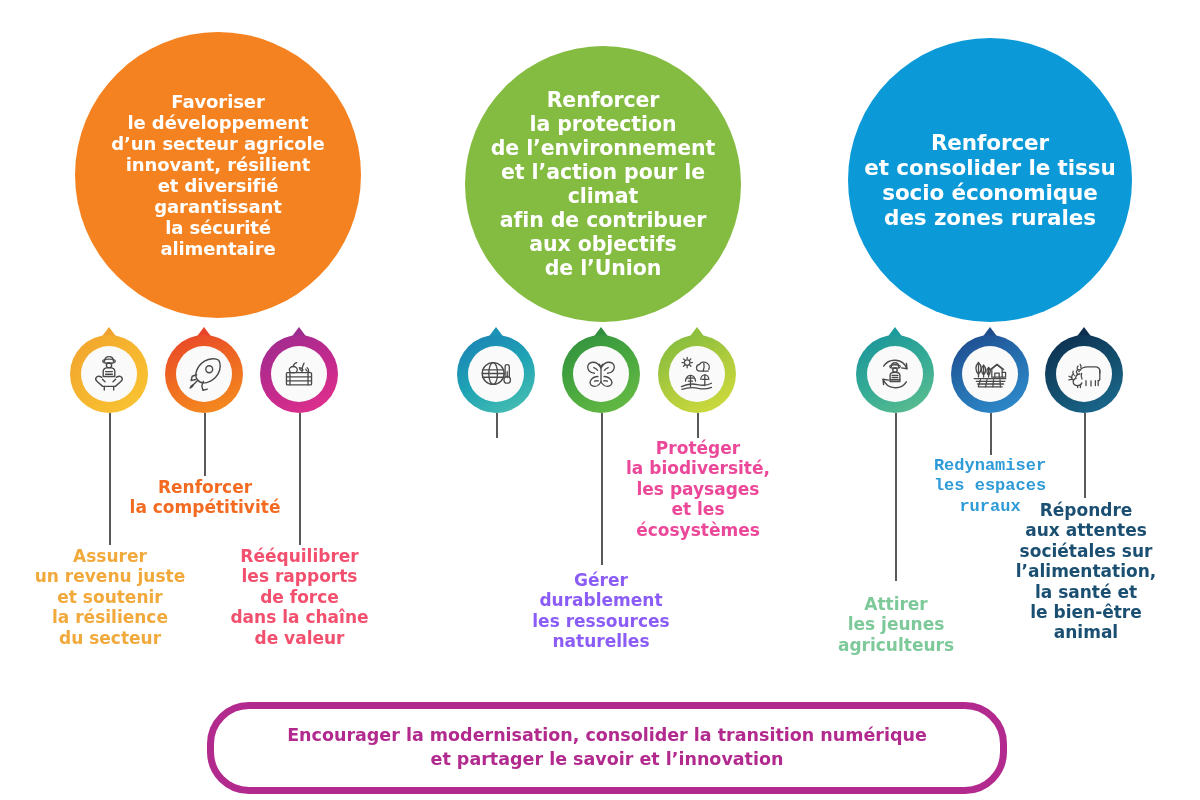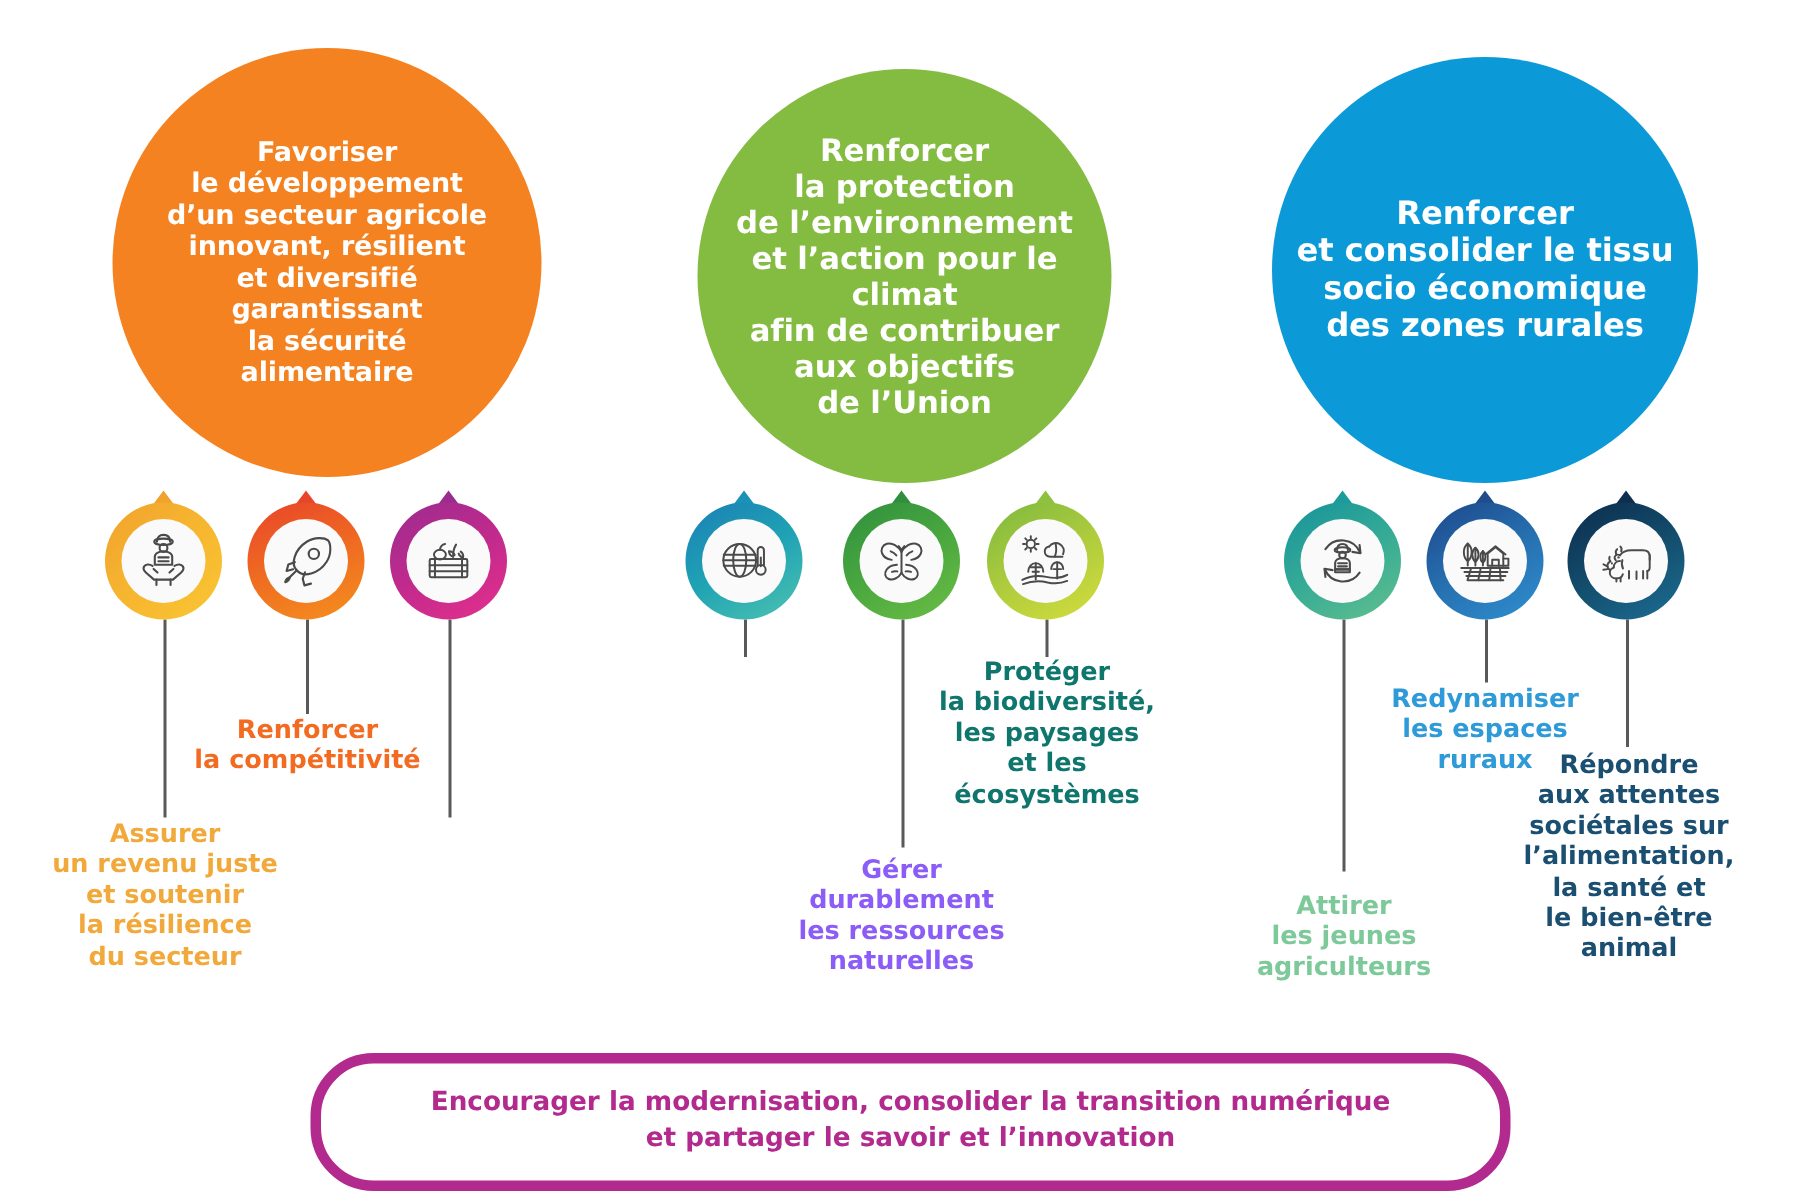"Protéger" div.label { color: #0f766e -> #ec4899 }
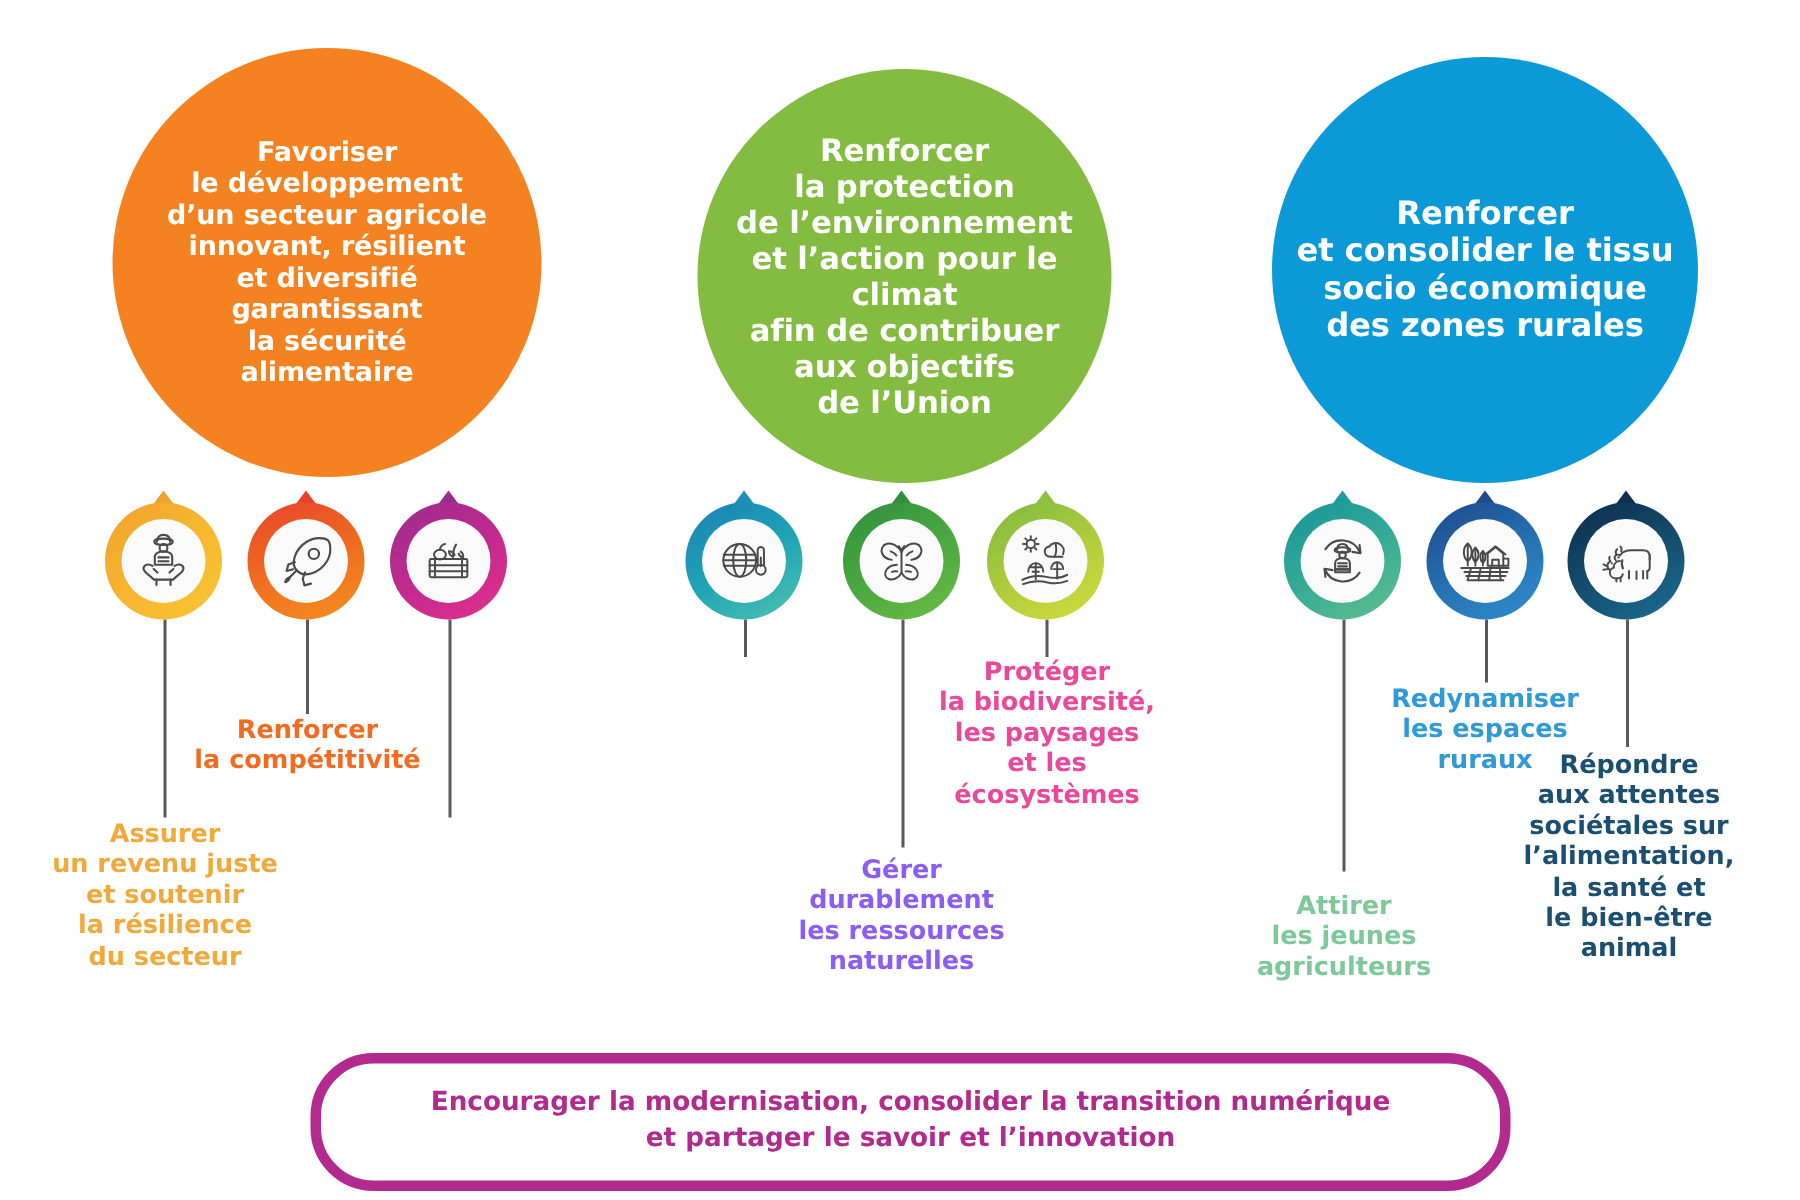"Redynamiser" div.label { font-family: none -> Liberation Mono, monospace }
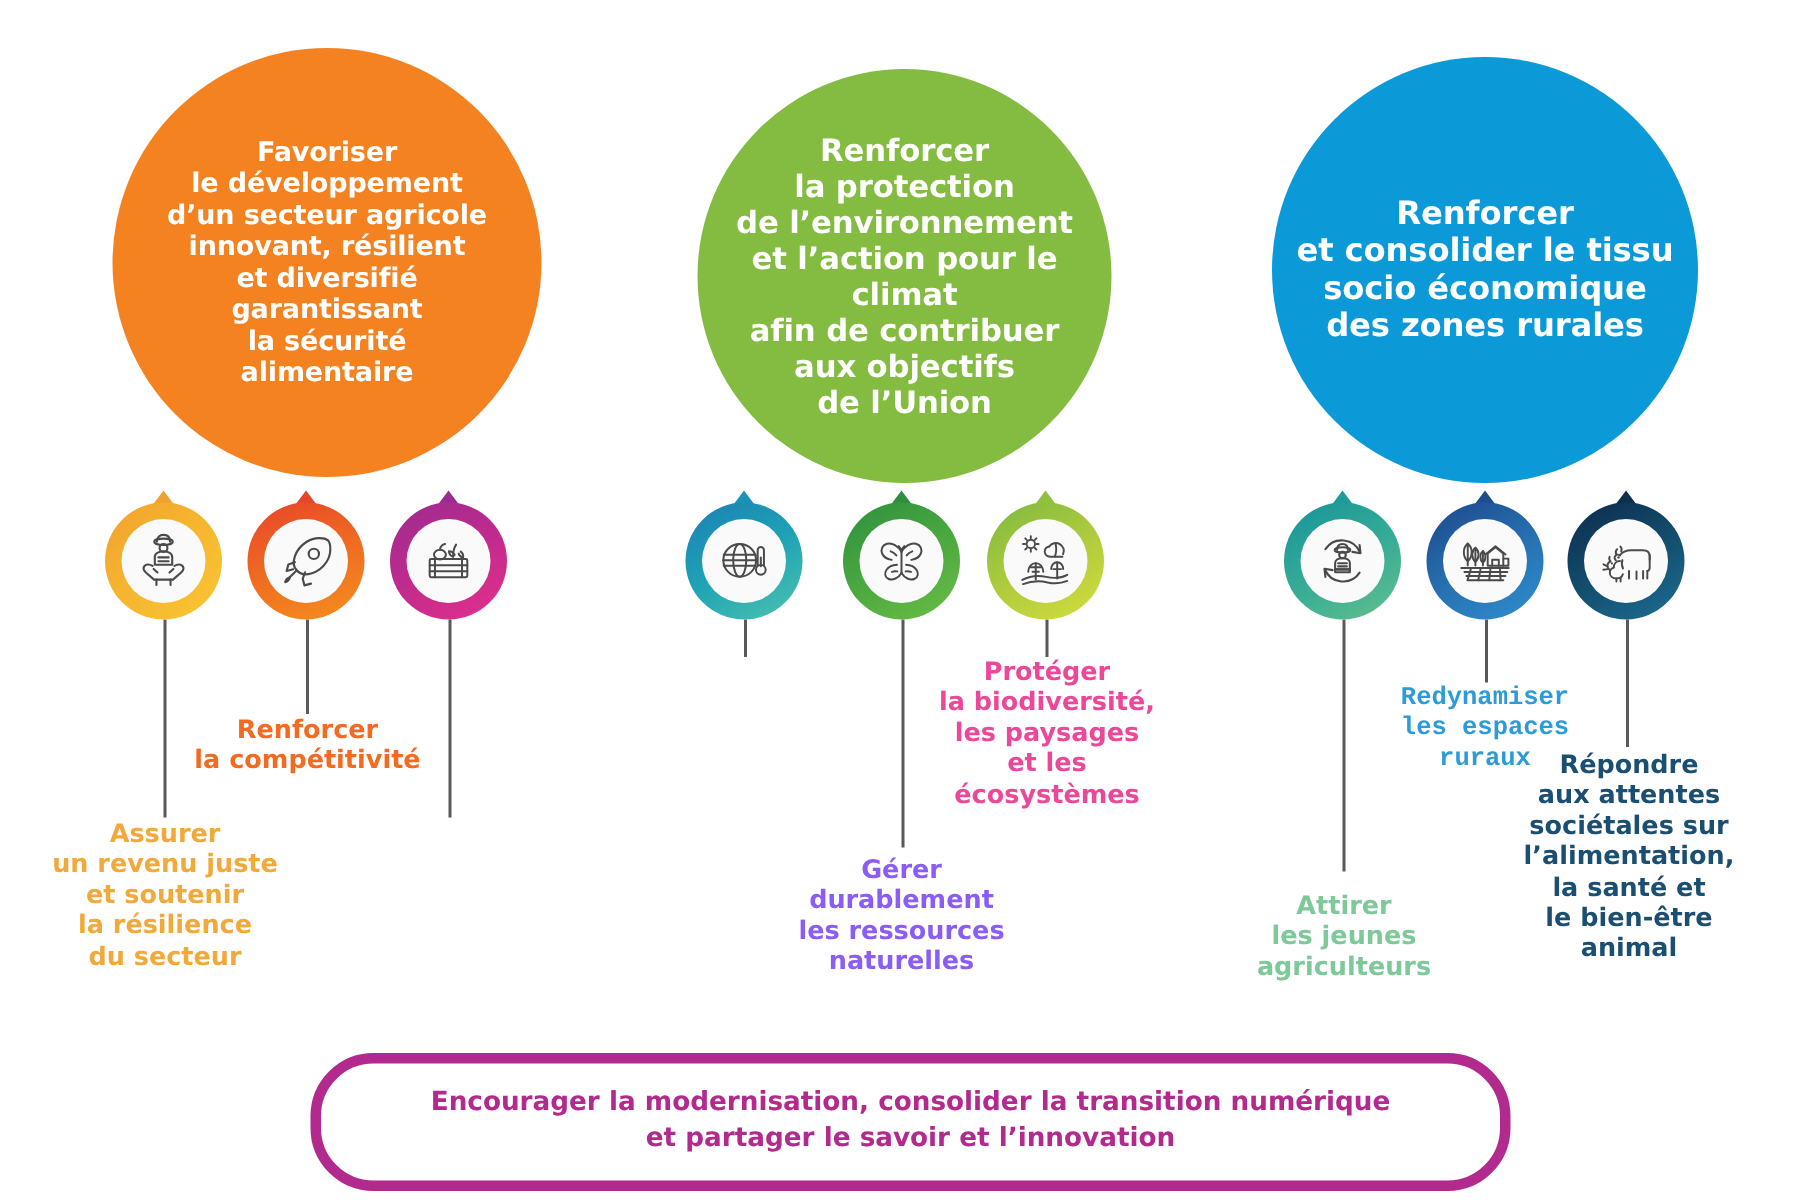"Rééquilibrer" div.label { html: none -> <div>Rééquilibrer les rapports de force dans la chaîne de valeur</div> }
